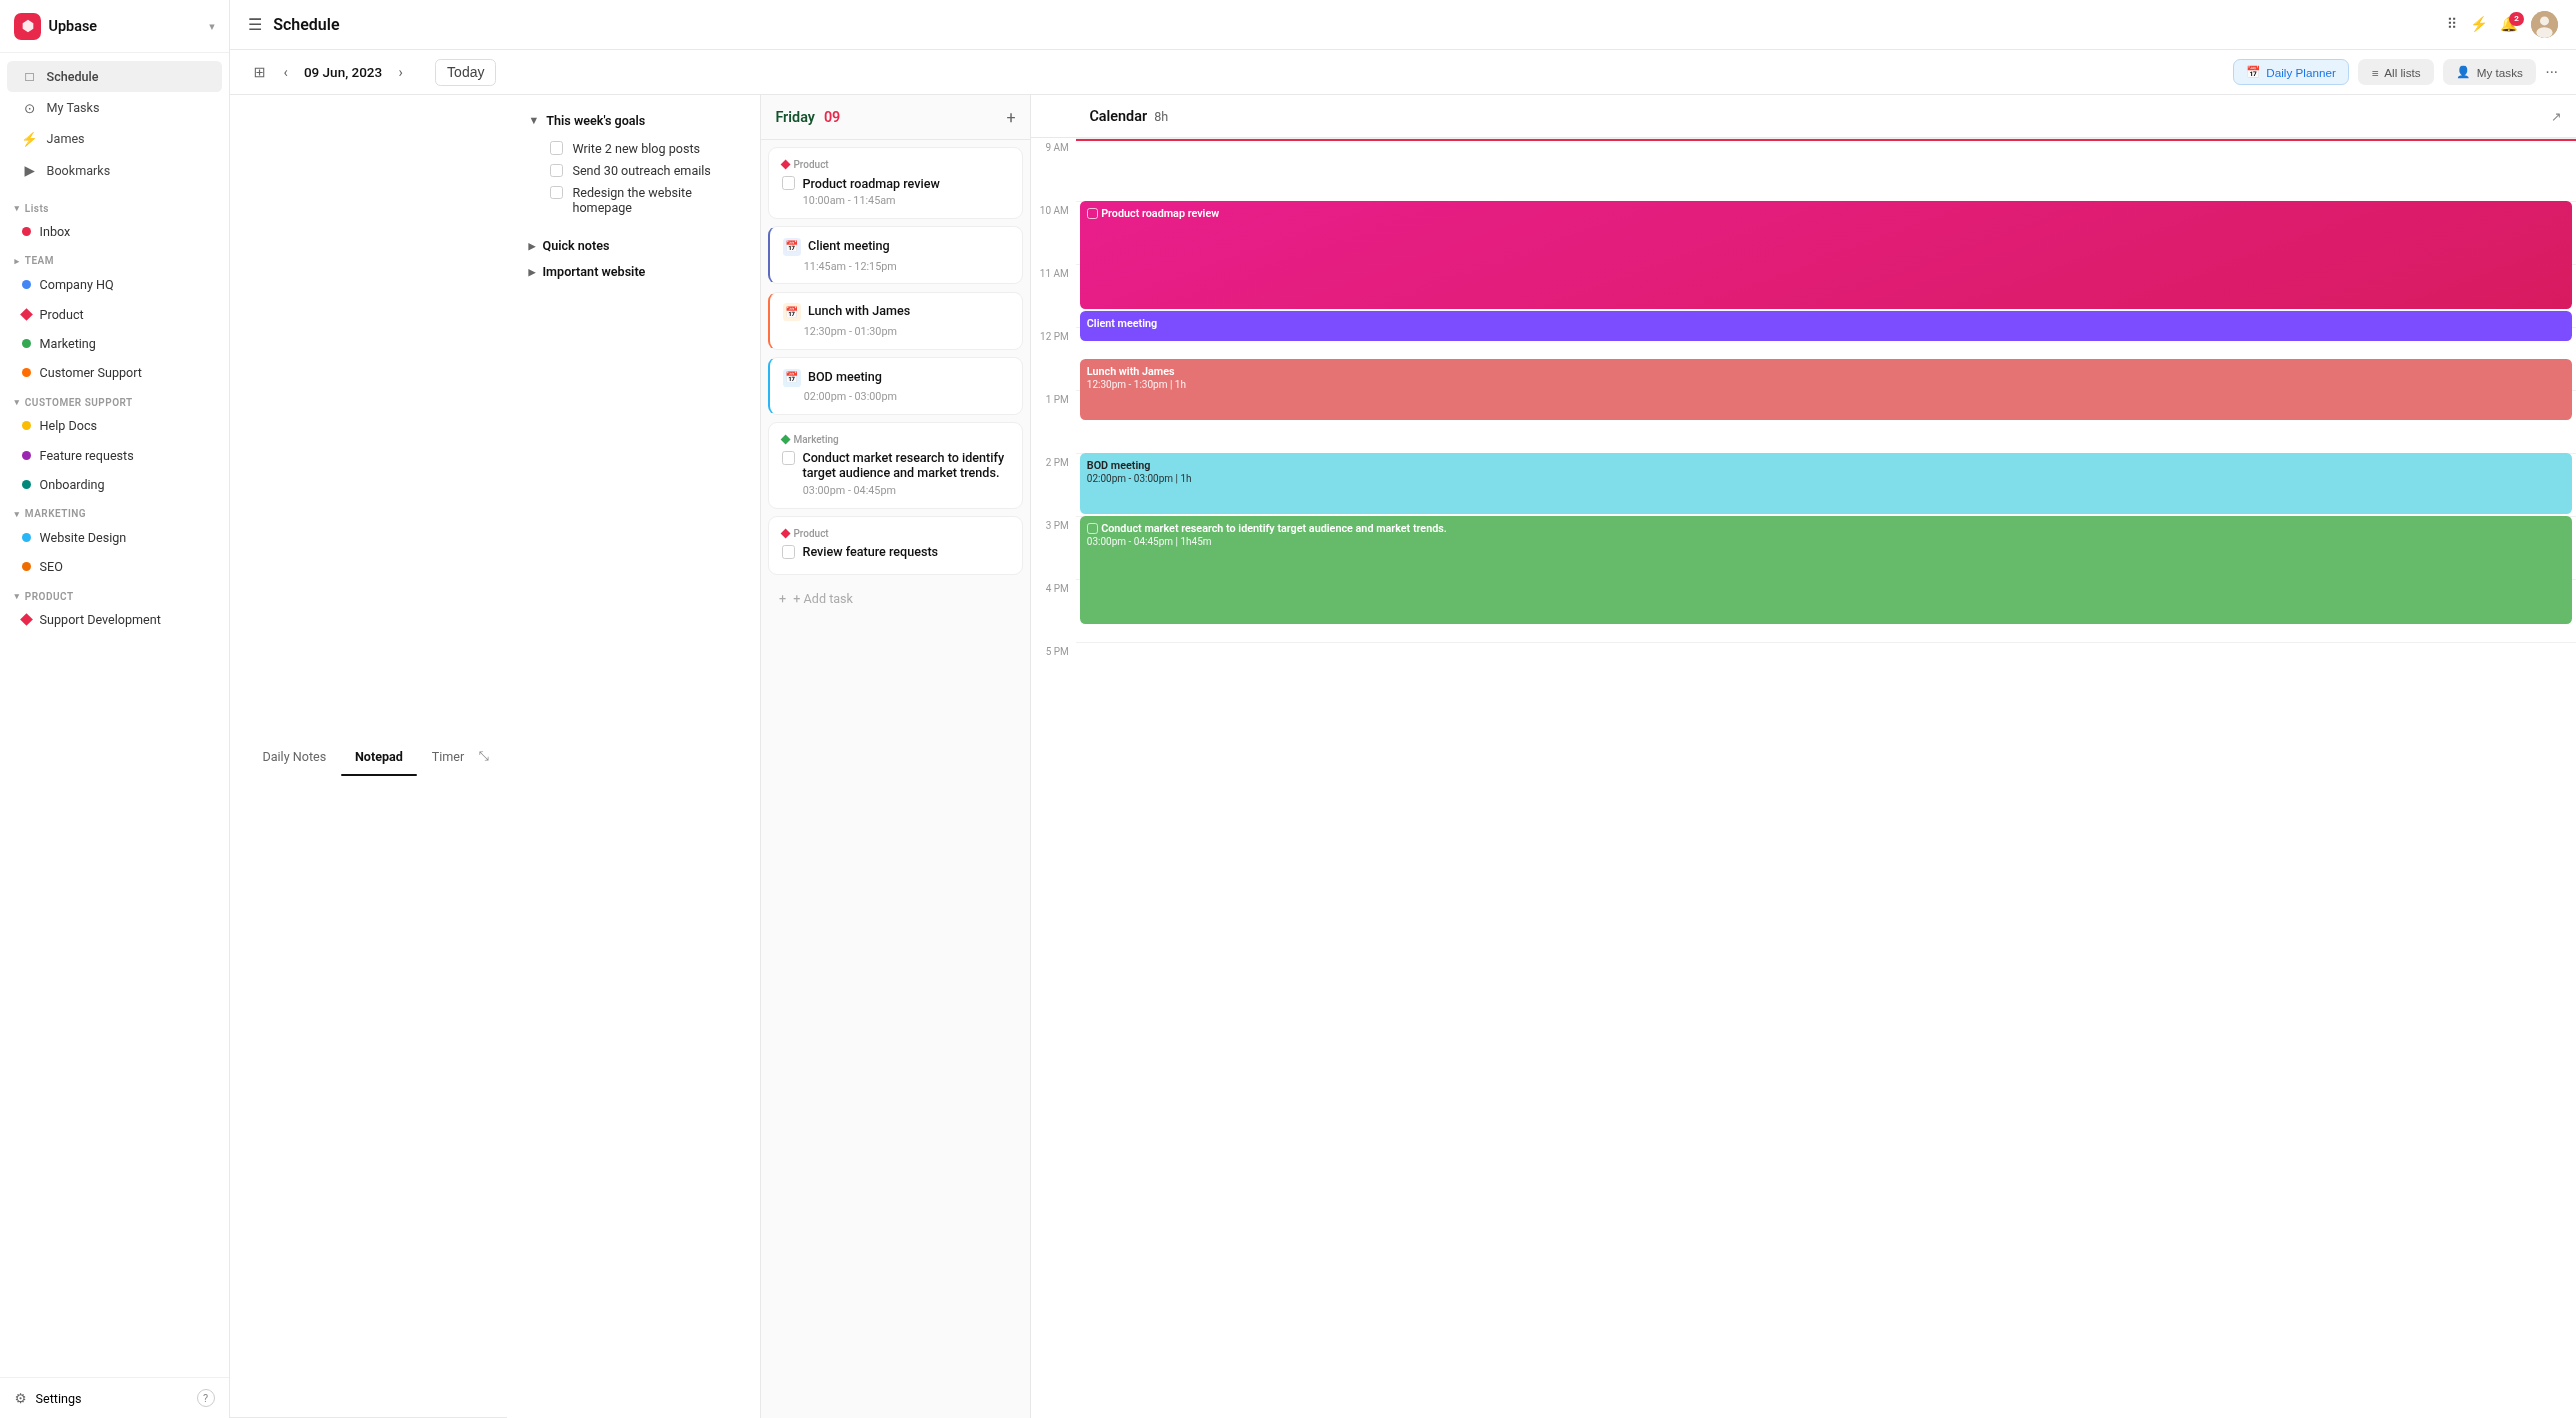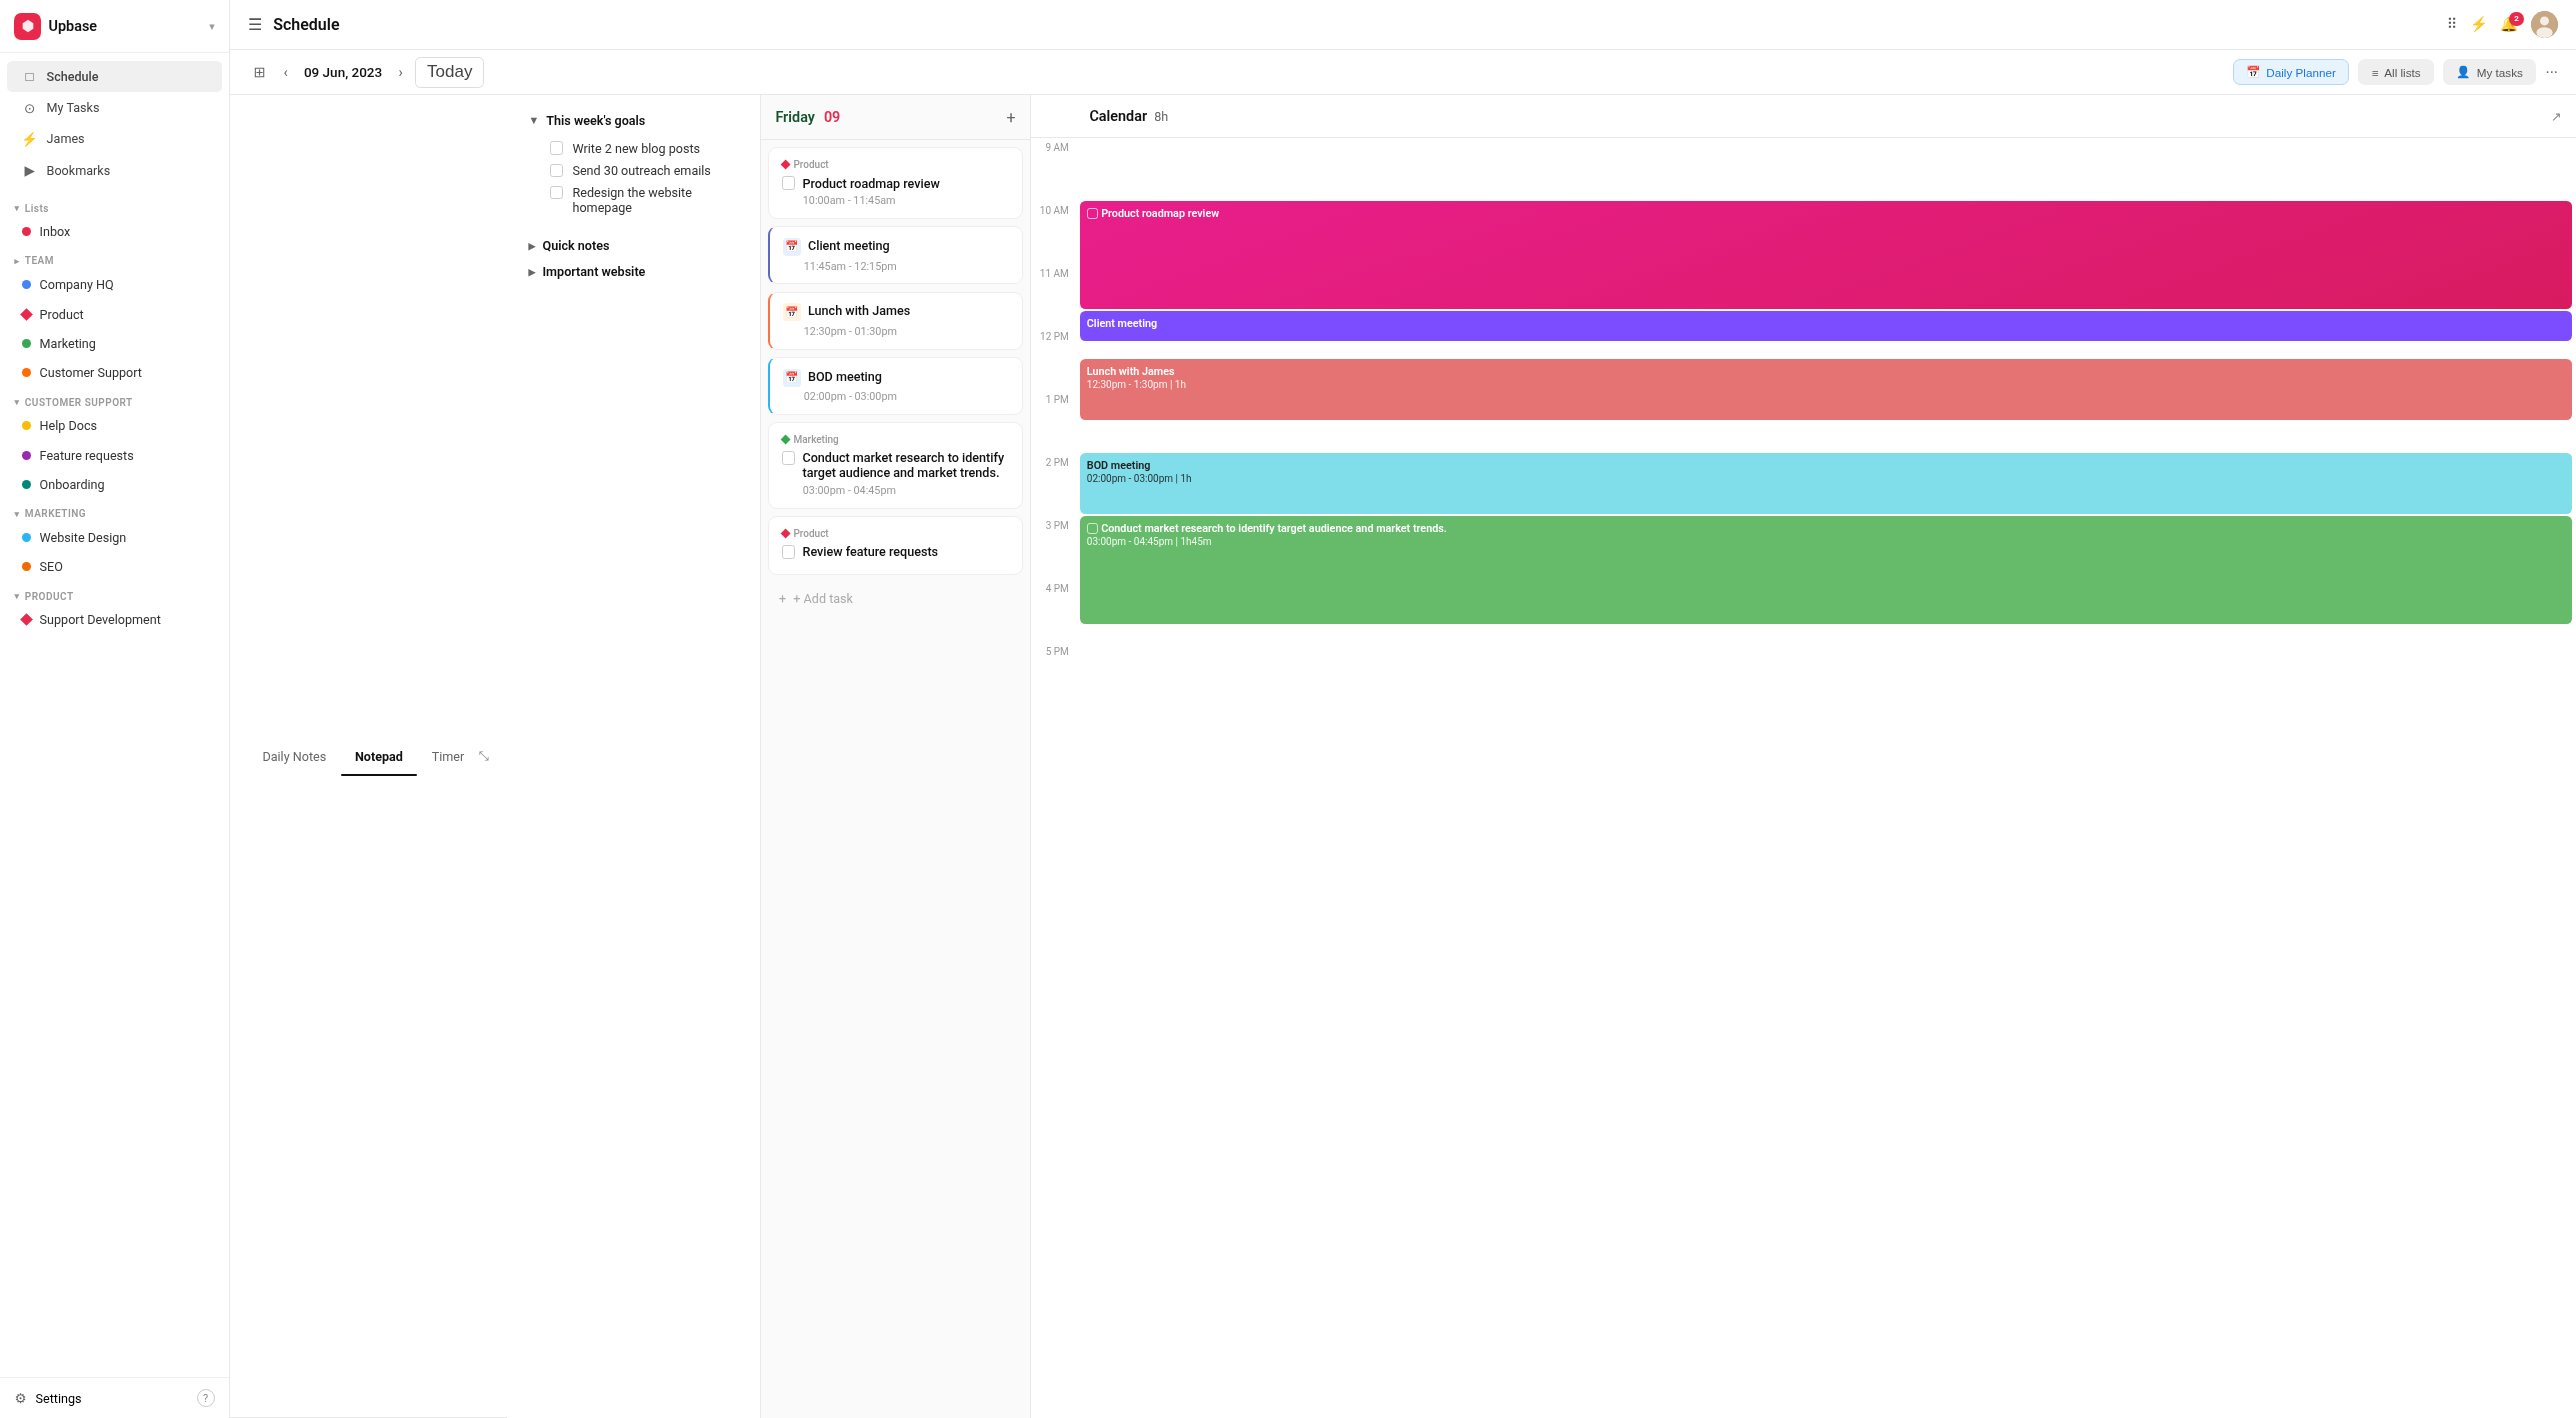"Today" .today-btn { font-size: 17px -> 14px; margin-left: none -> 20px }
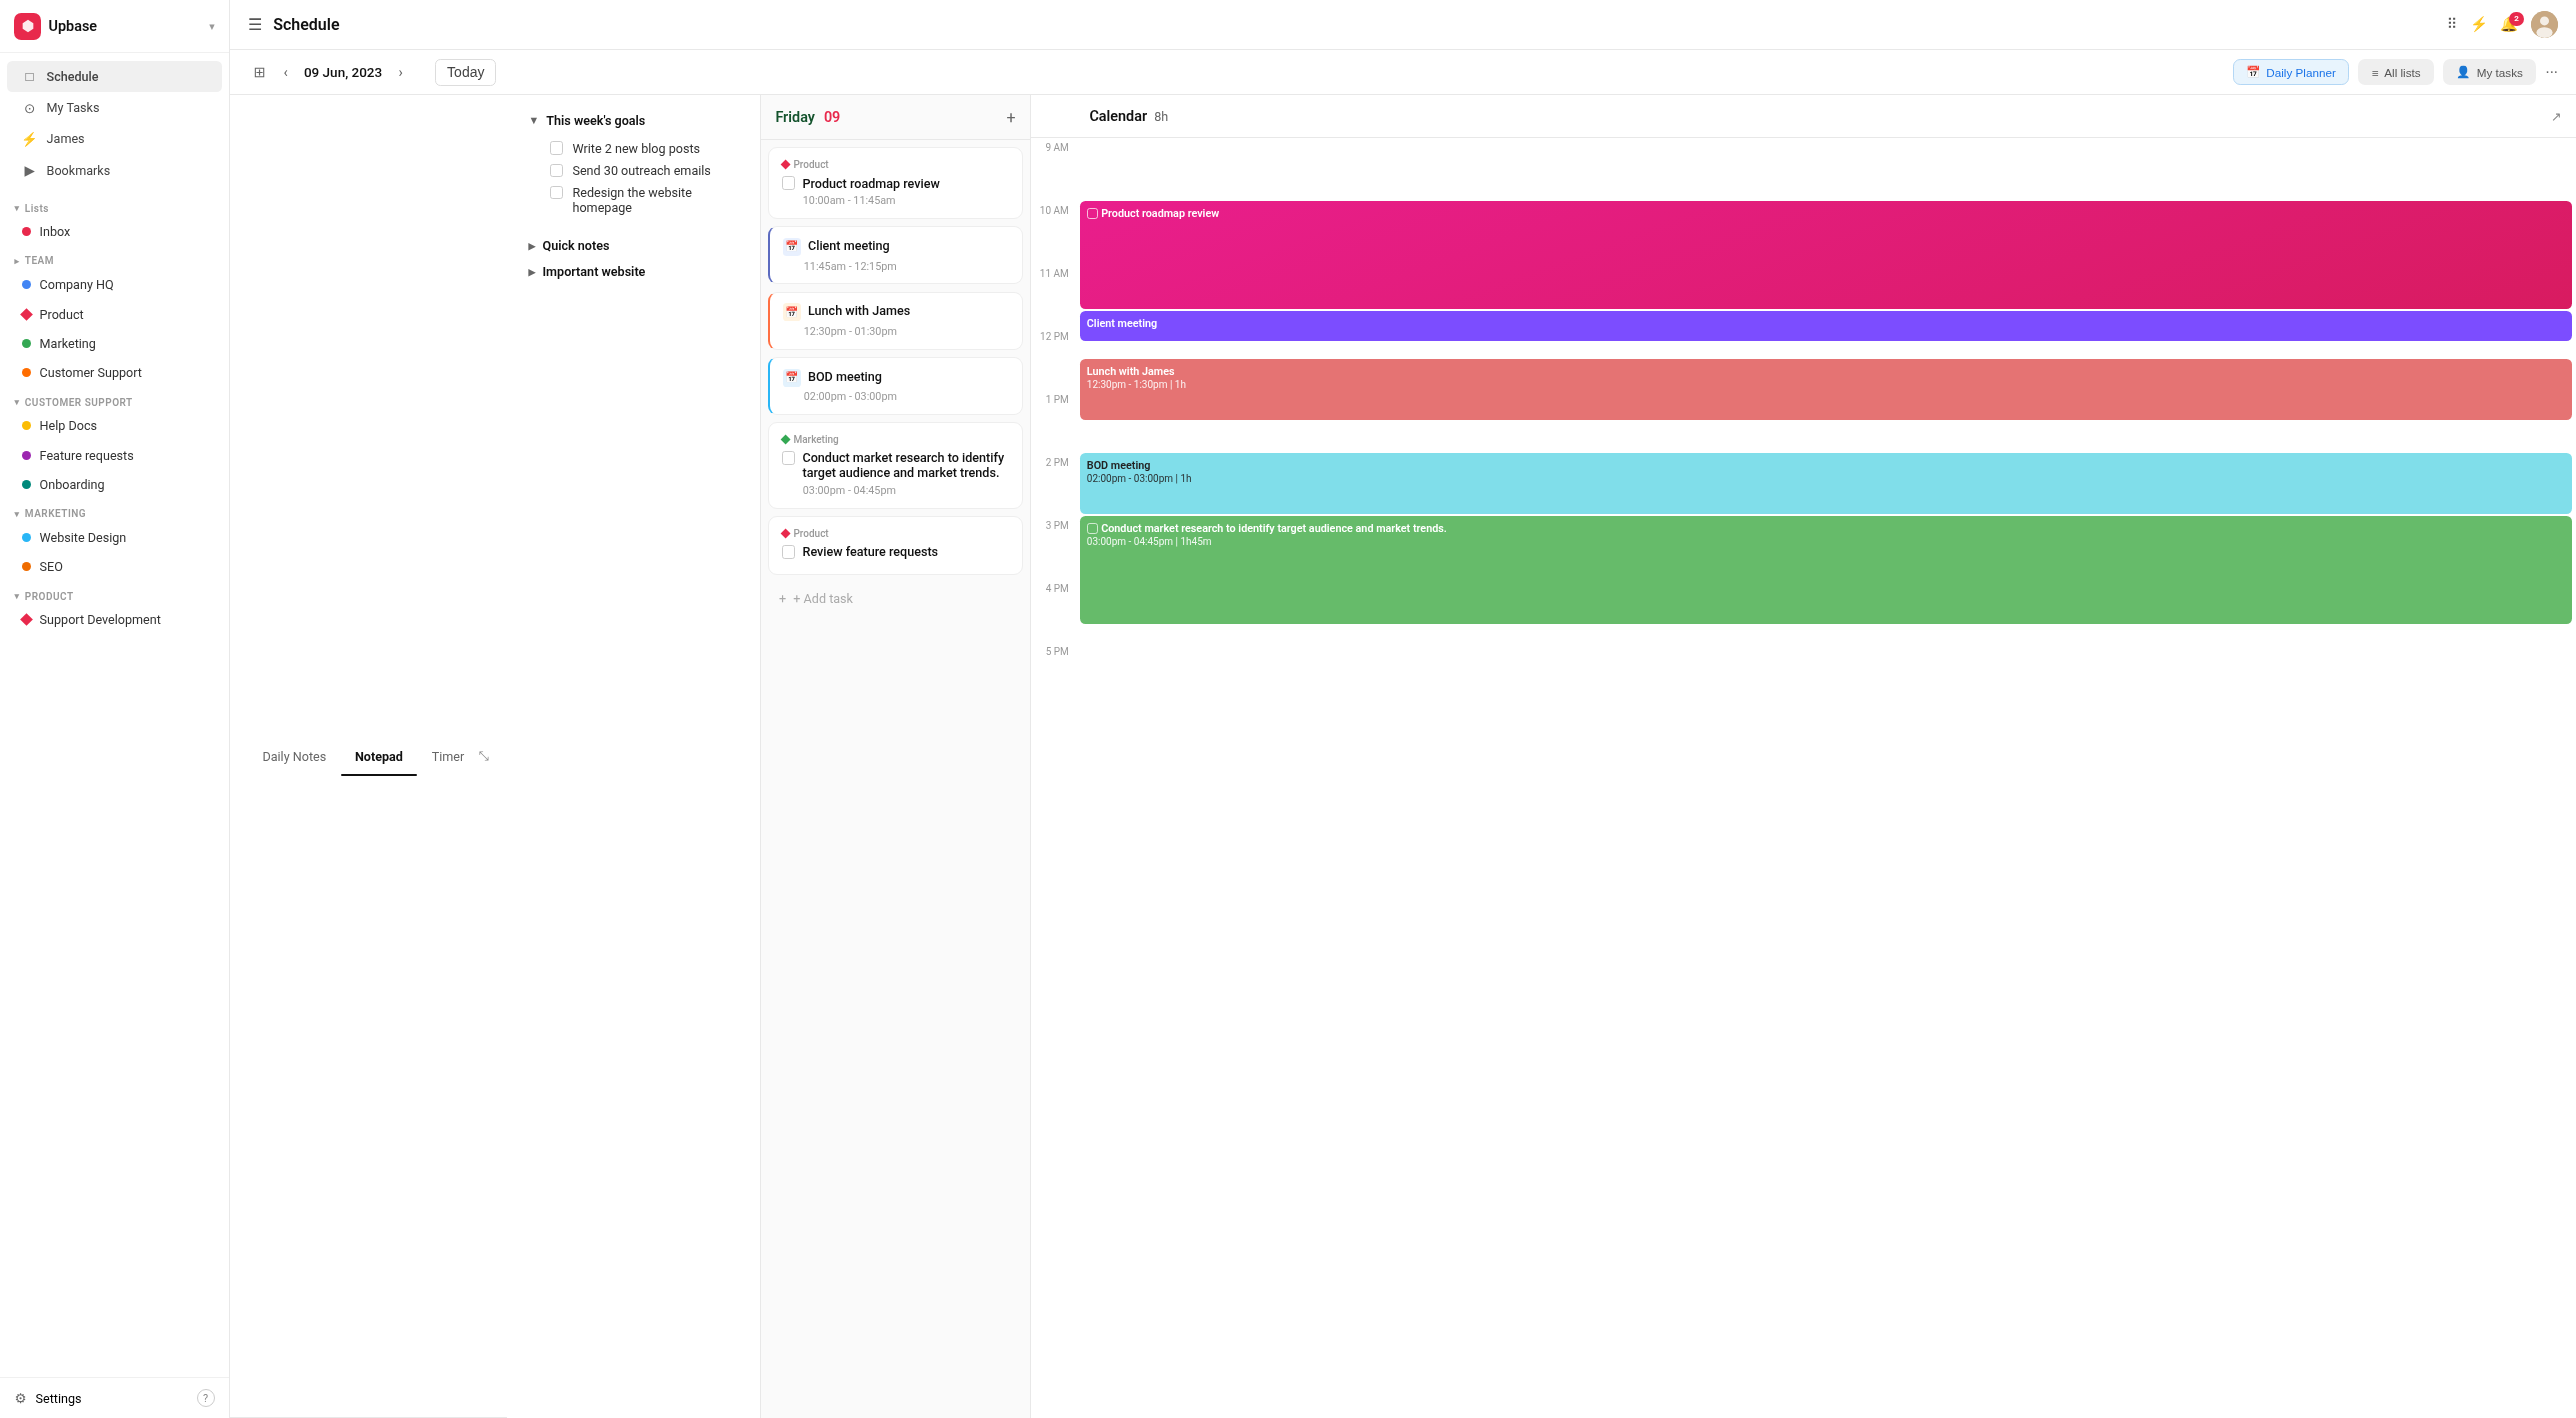"9 AM" .time-slot { flex-direction: column -> none }
